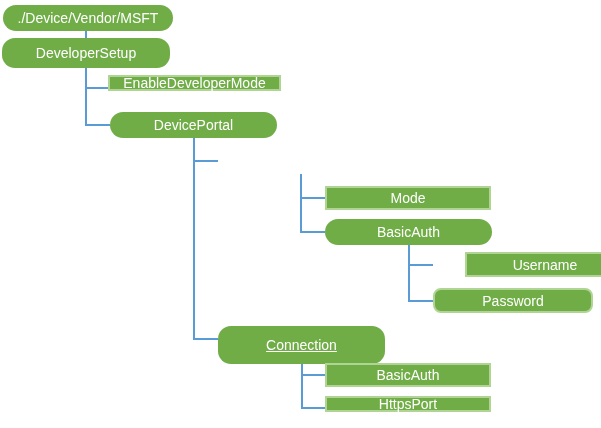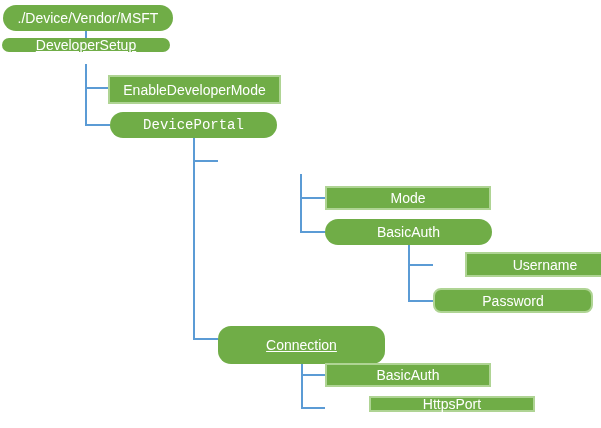"DeveloperSetup" div.node { height: 14px -> 30px; text-decoration: underline -> none }
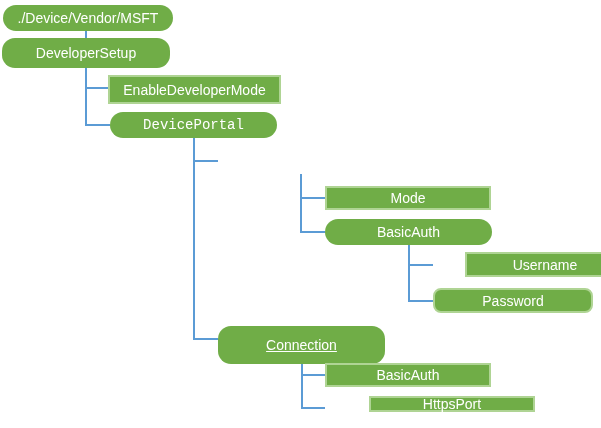"EnableDeveloperMode" div.node { height: 29px -> 16px }
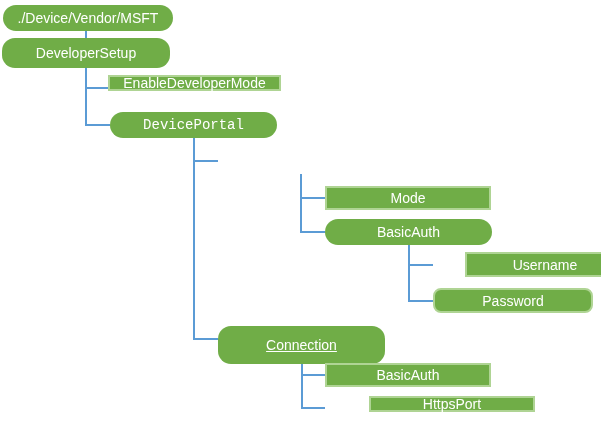"DevicePortal" div.node { font-family: Liberation Mono, monospace -> none }
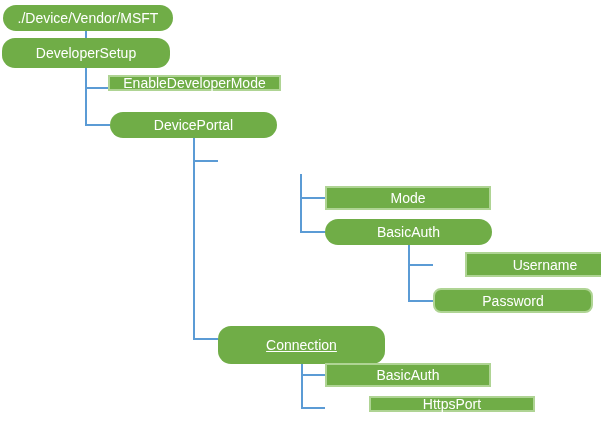"HttpsPort" div.node { margin-left: 44px -> none }
